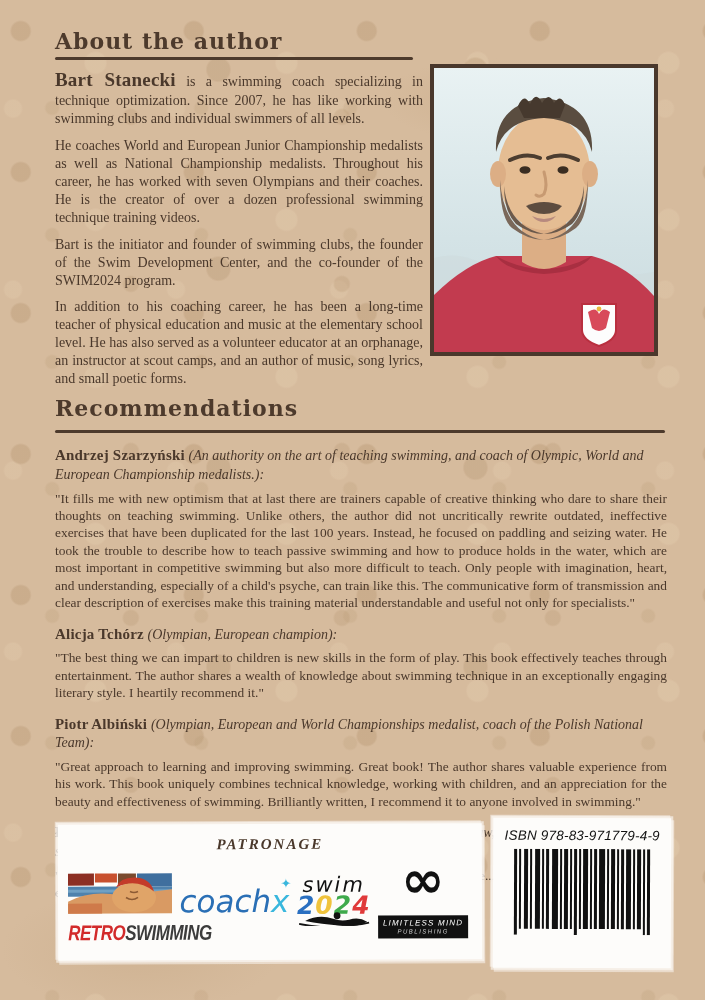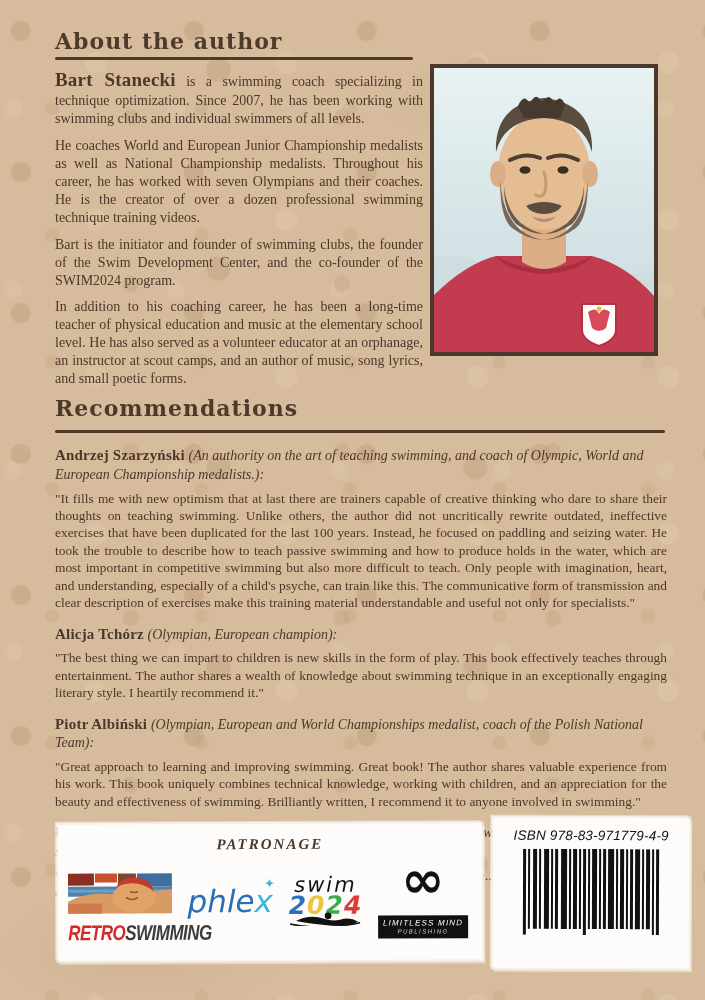"is a swimming coach specializing" span { text: been -> like }
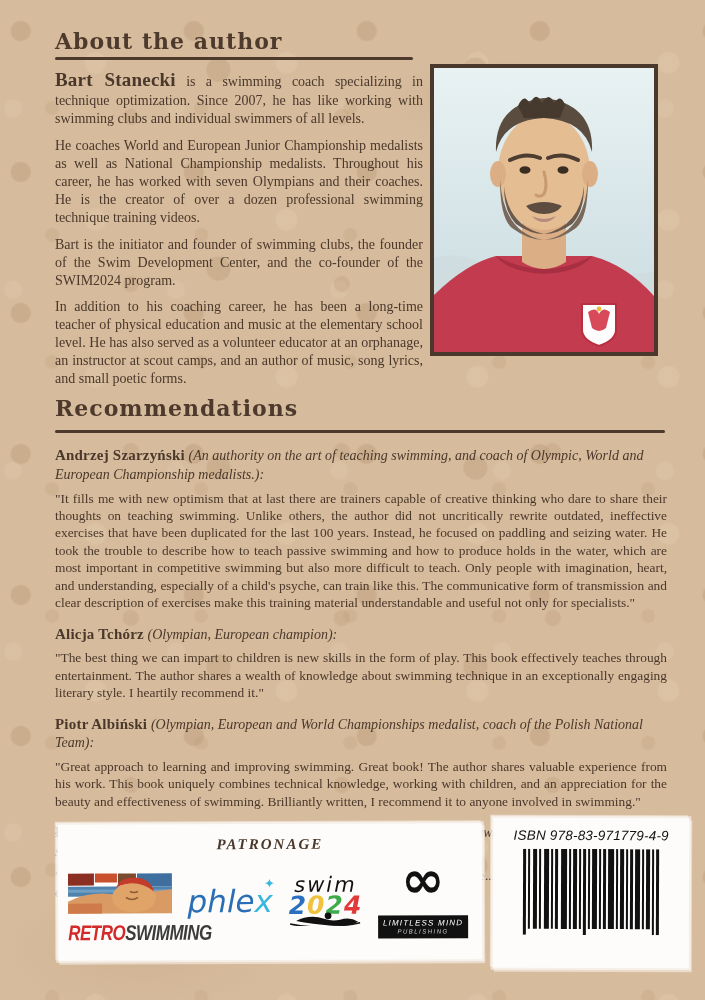"ISBN 978-83-971779-4-9" .panel.isbn { width: 196px -> 178px }
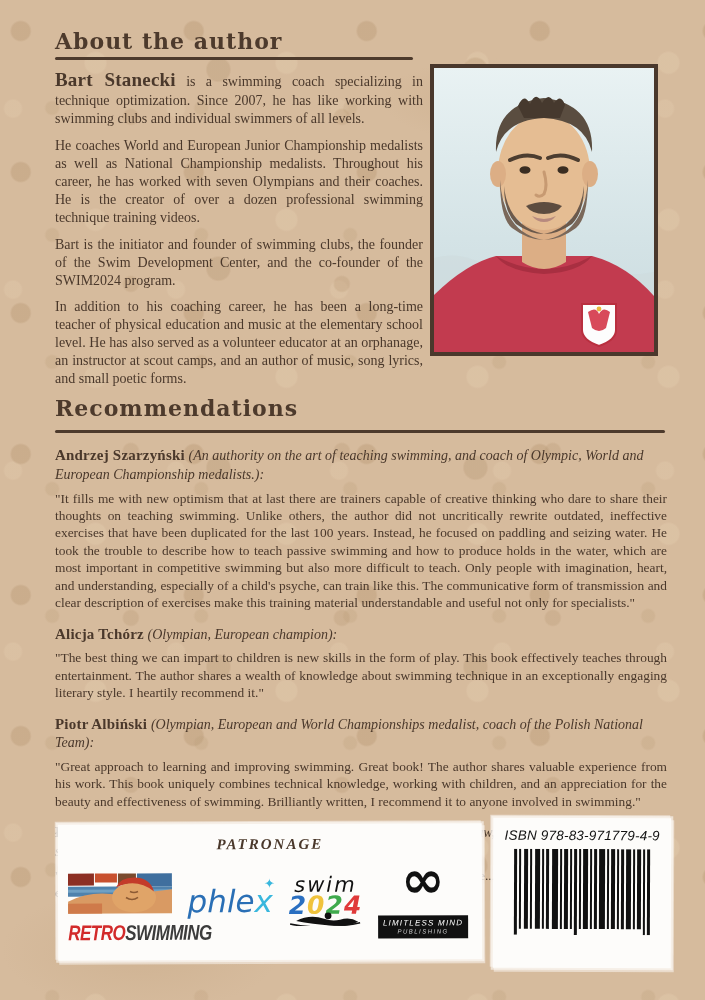"phle" span { text: phle -> coach }
